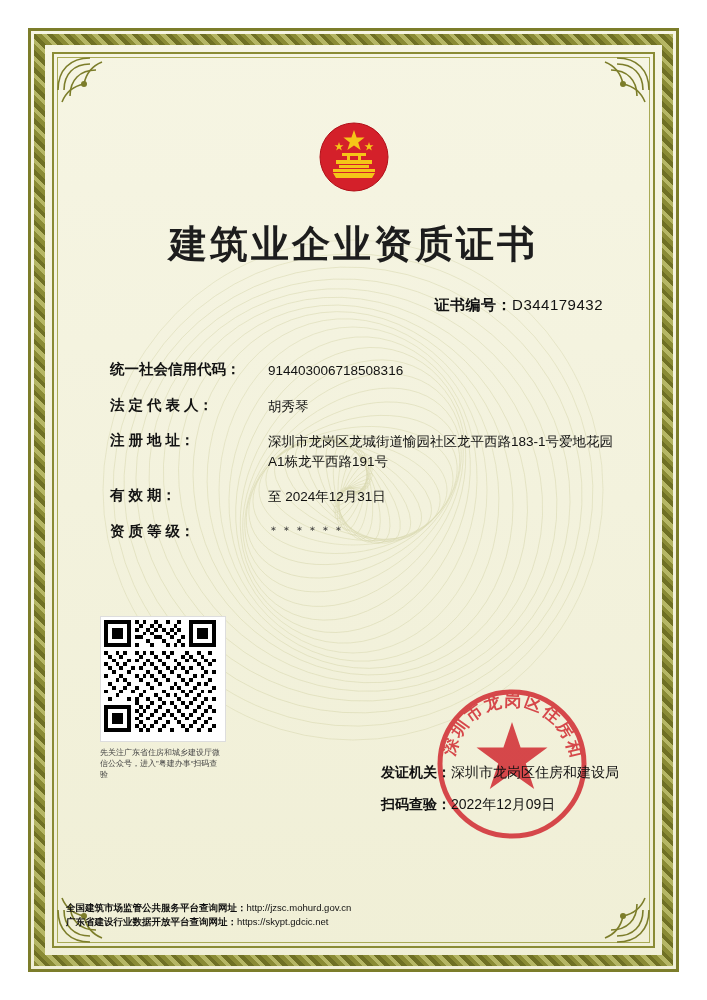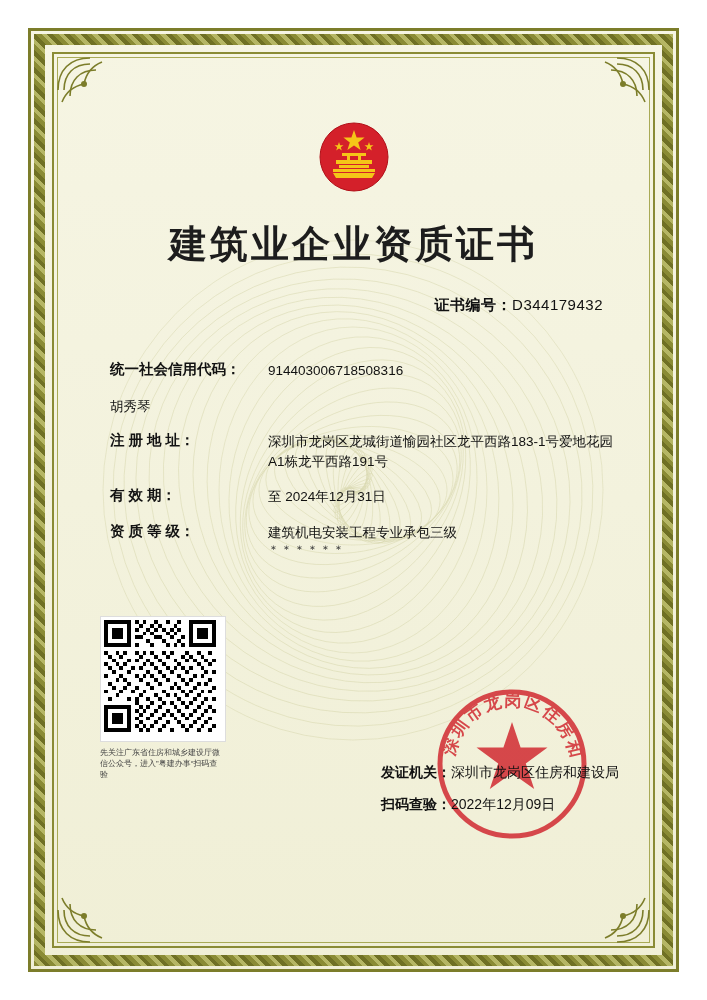"法 定 代 表 人：" div.field-label { html: none -> <div>法 定 代 表 人：</div> }
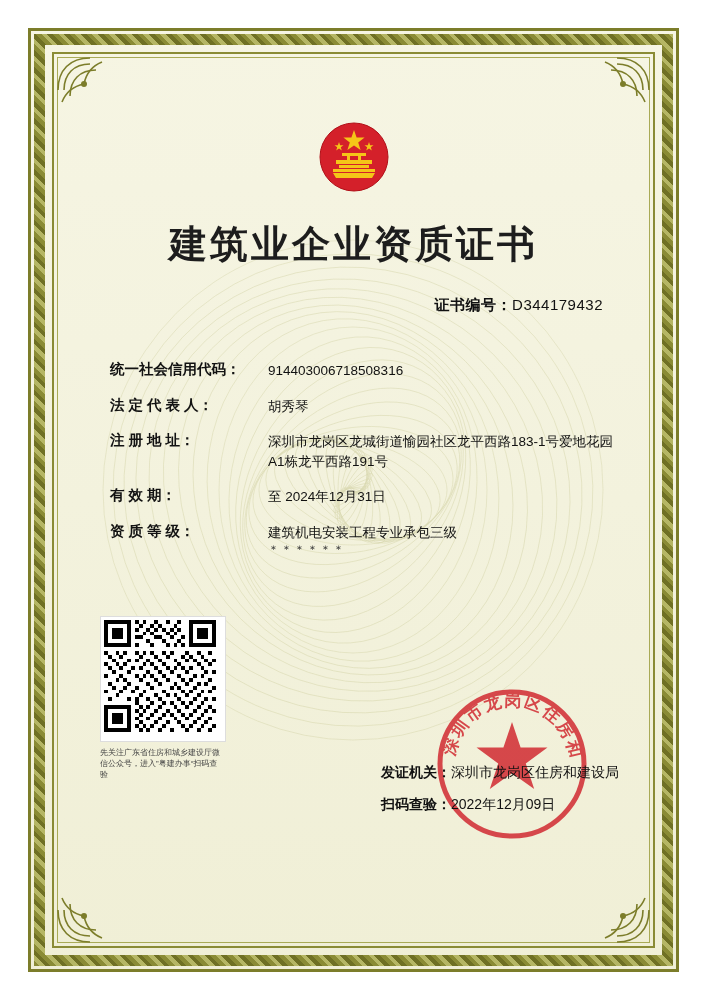"建筑机电安装工程专业承包三级" span { html: <span>建筑机电安装工程专业承包三级</span> -> none }
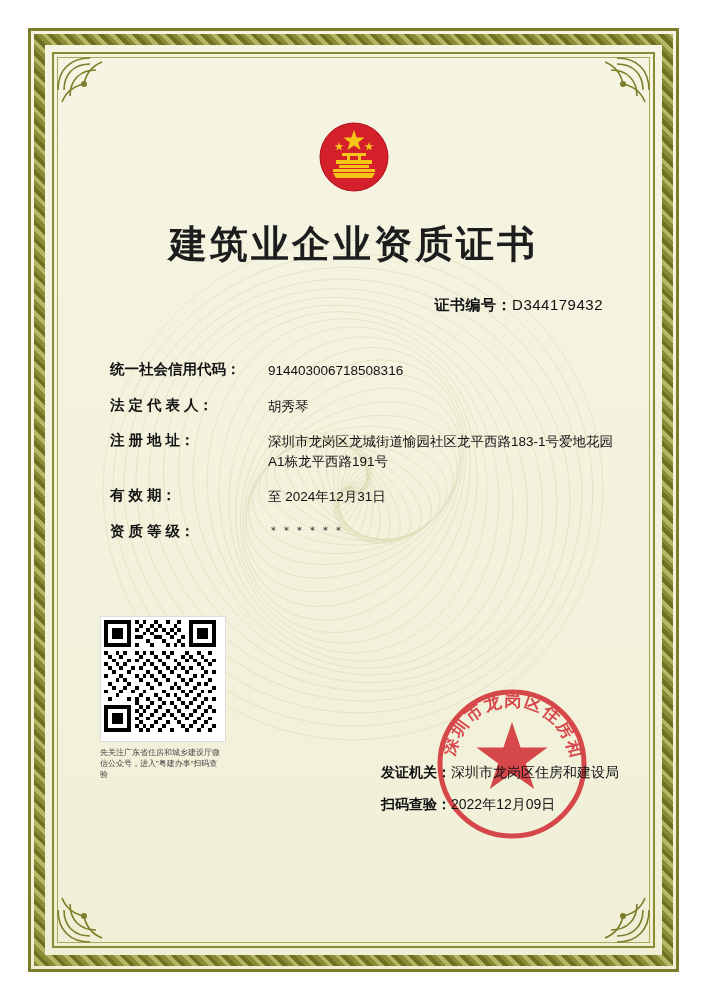"全国建筑市场监管公共服务平台查询网址：http://jzsc.mohurd.go" div.footer { html: none -> <div> <div> <span>全国建筑市场监管公共服务平台查询网址：</span><span>http://jzsc.mohurd.gov.cn</span> </div> <div> <span>广东省建设行业数据开放平台查询网址：</span><span>https://skypt.gdcic.net</span> </div> </div> }
